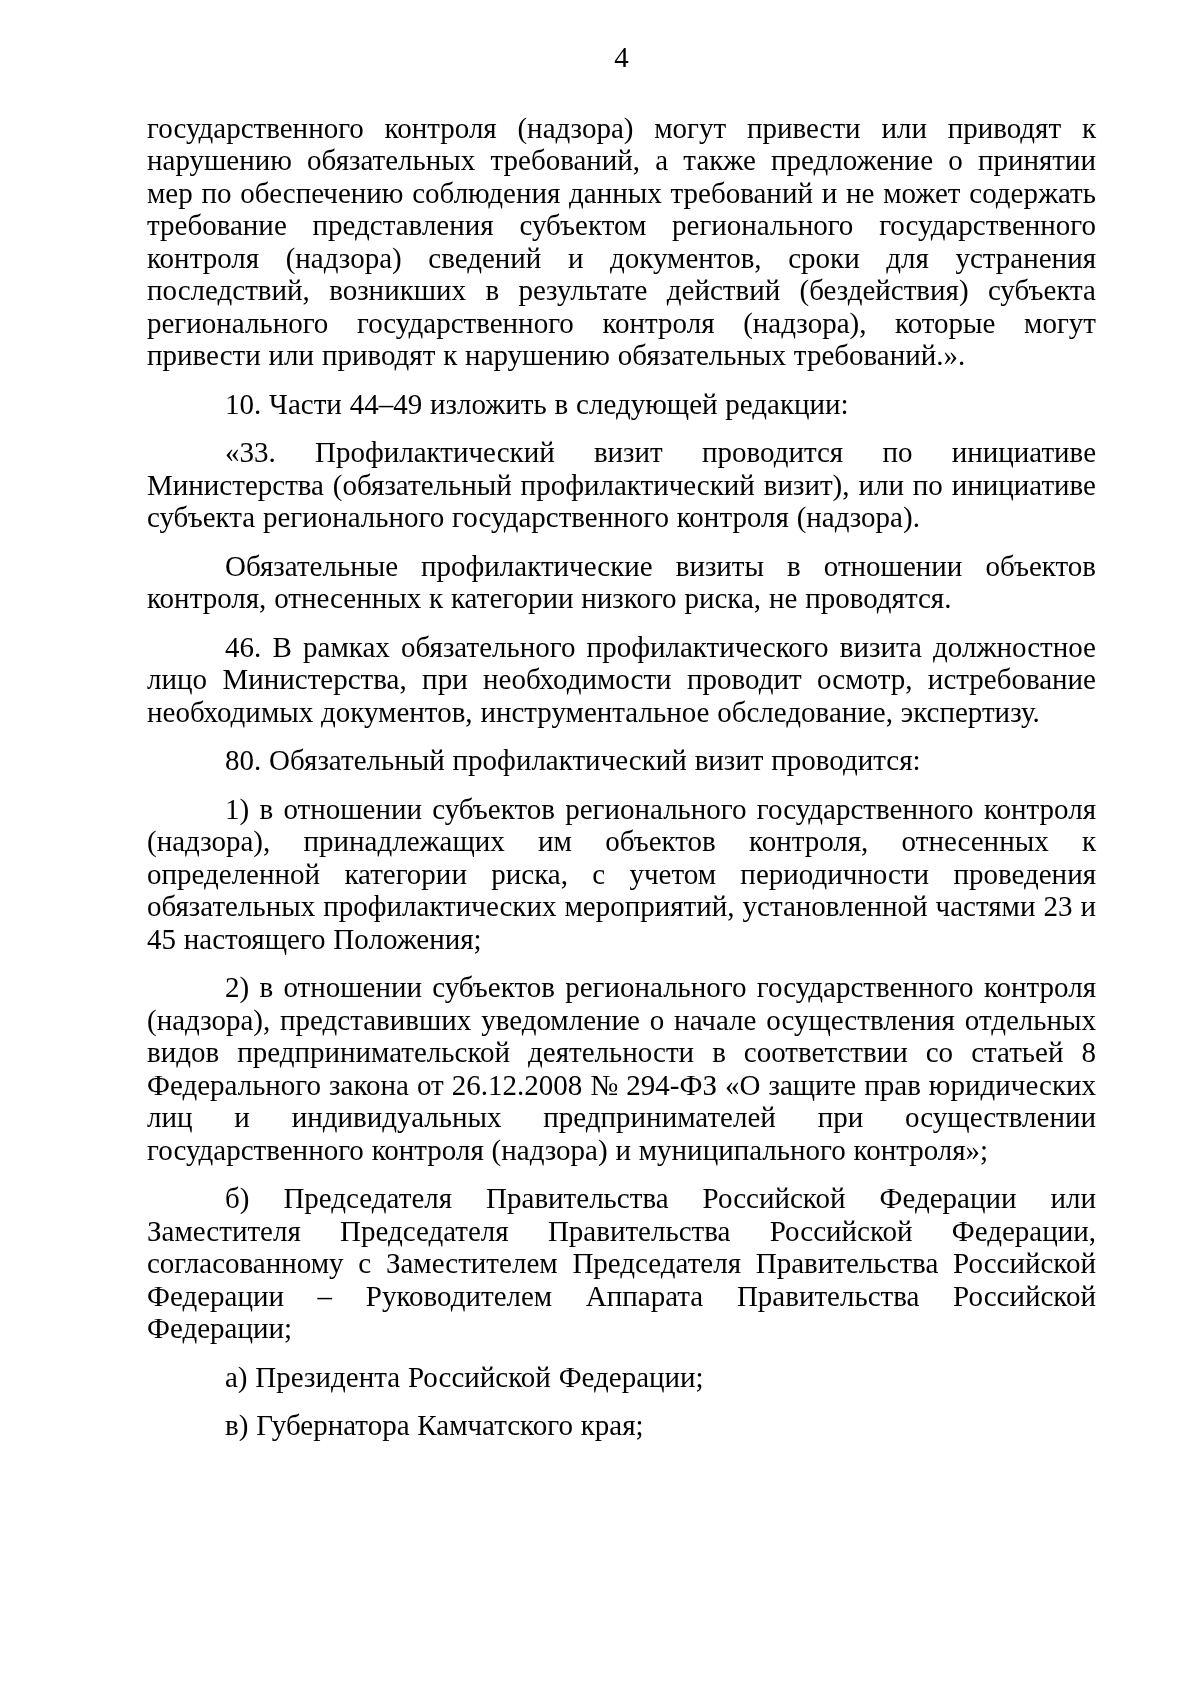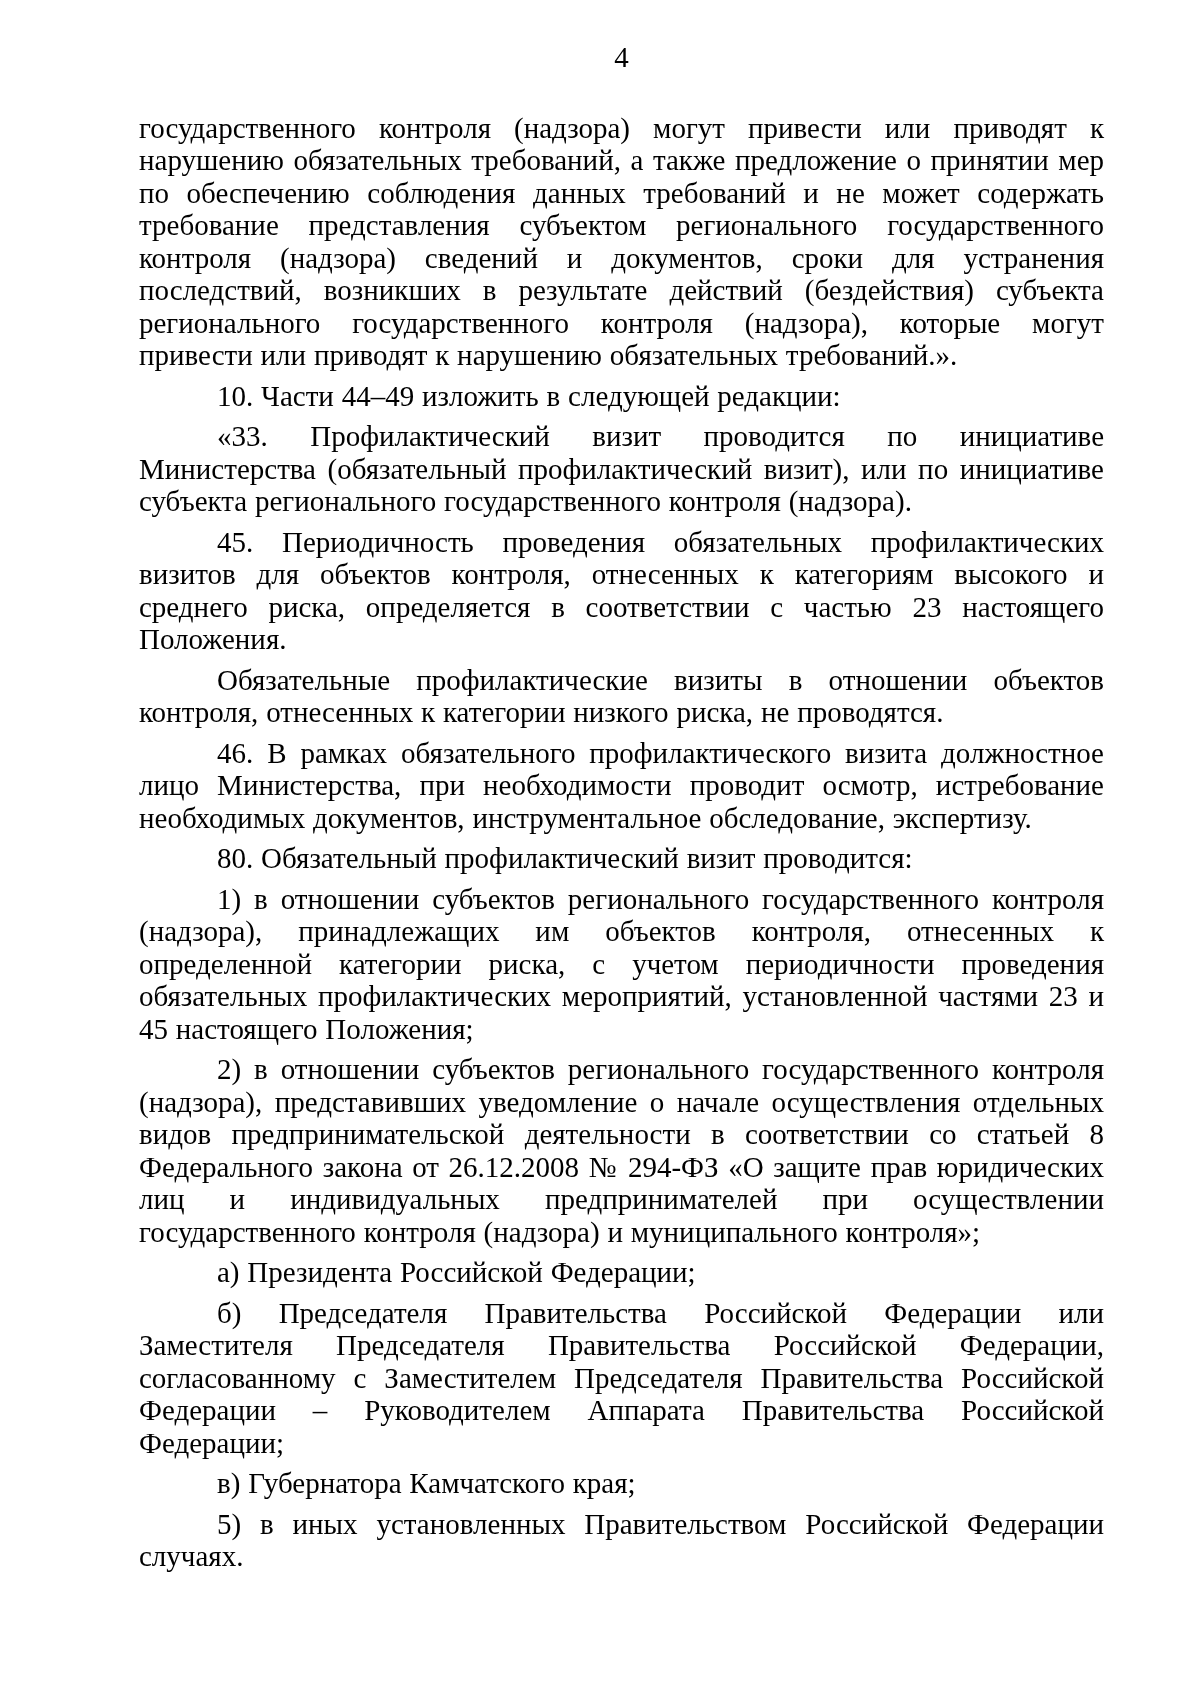"государственного контроля (надзора)" .doc-body p { margin: 8px -> 16px }
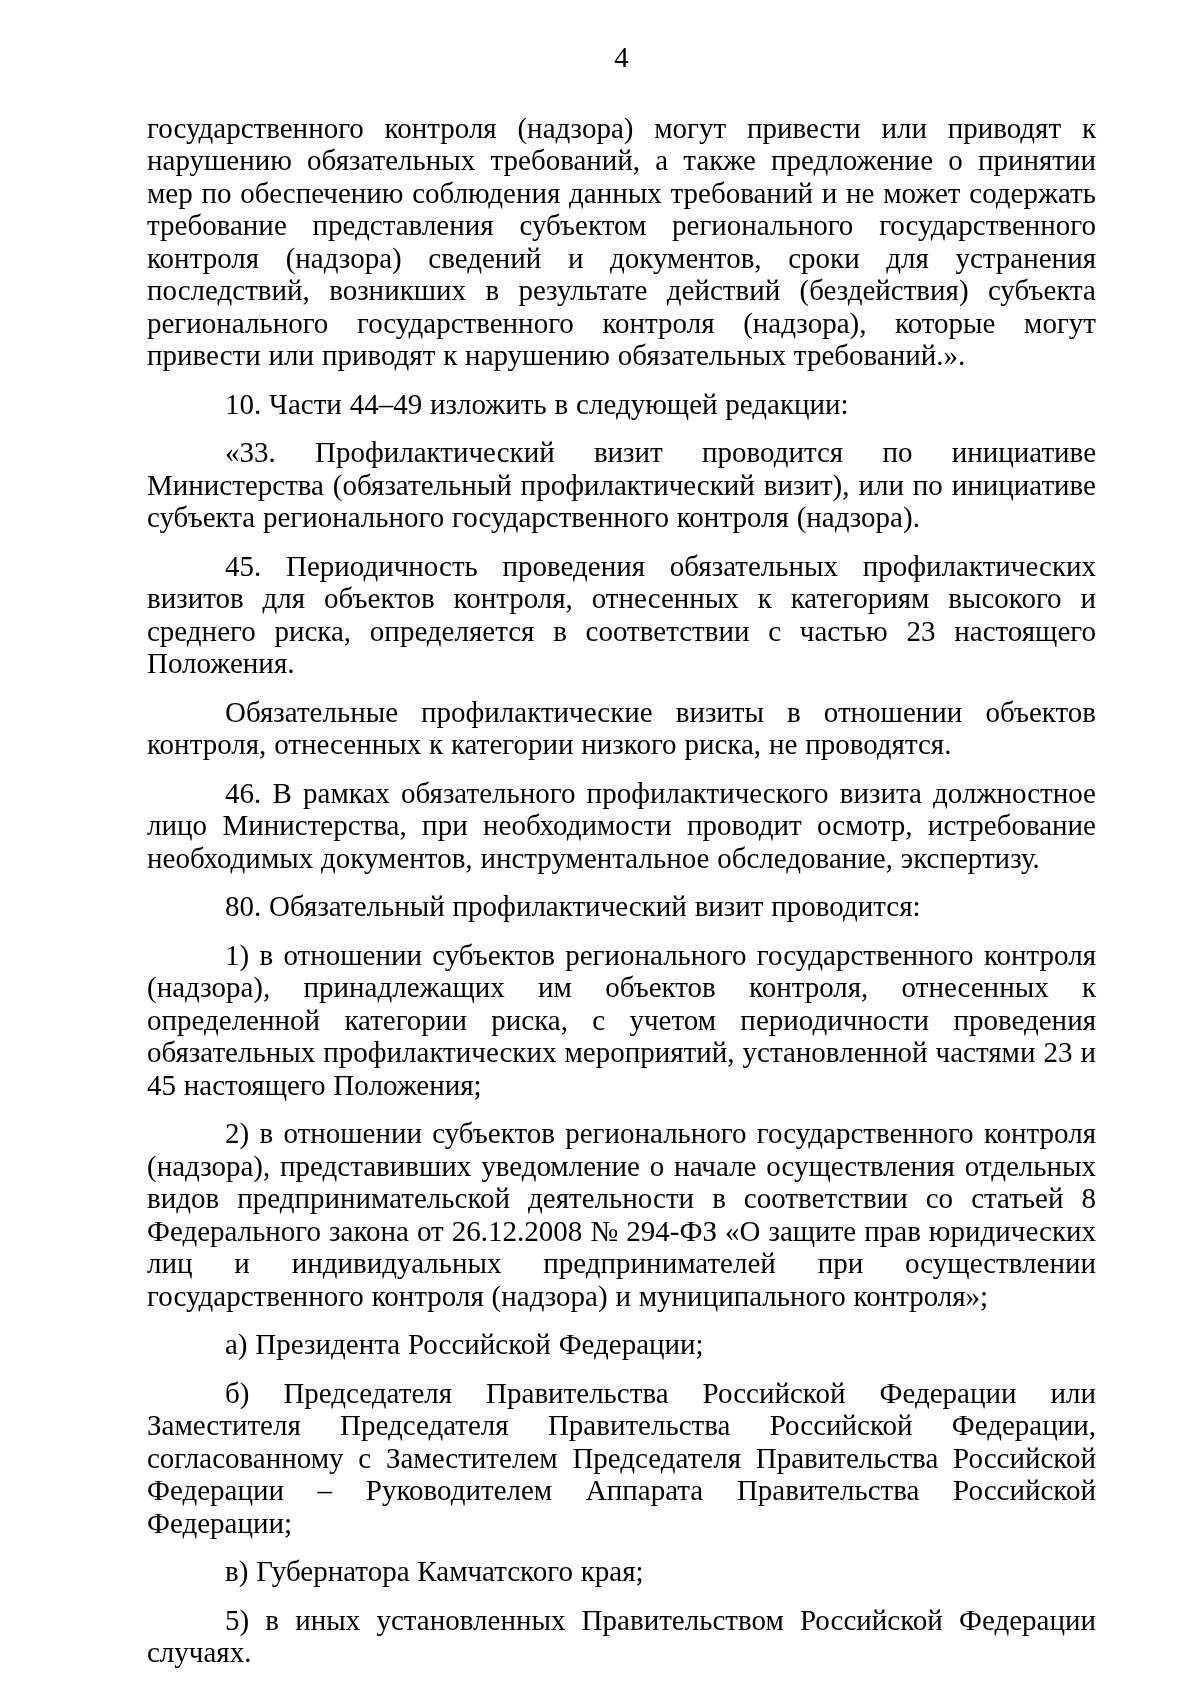"45. Периодичность проведения" p { html: <p>45. Периодичность проведения обязательных профилактических визитов для объектов контроля, отнесенных к категориям высокого и среднего риска, определяется в соответствии с частью 23 настоящего Положения.</p> -> none }
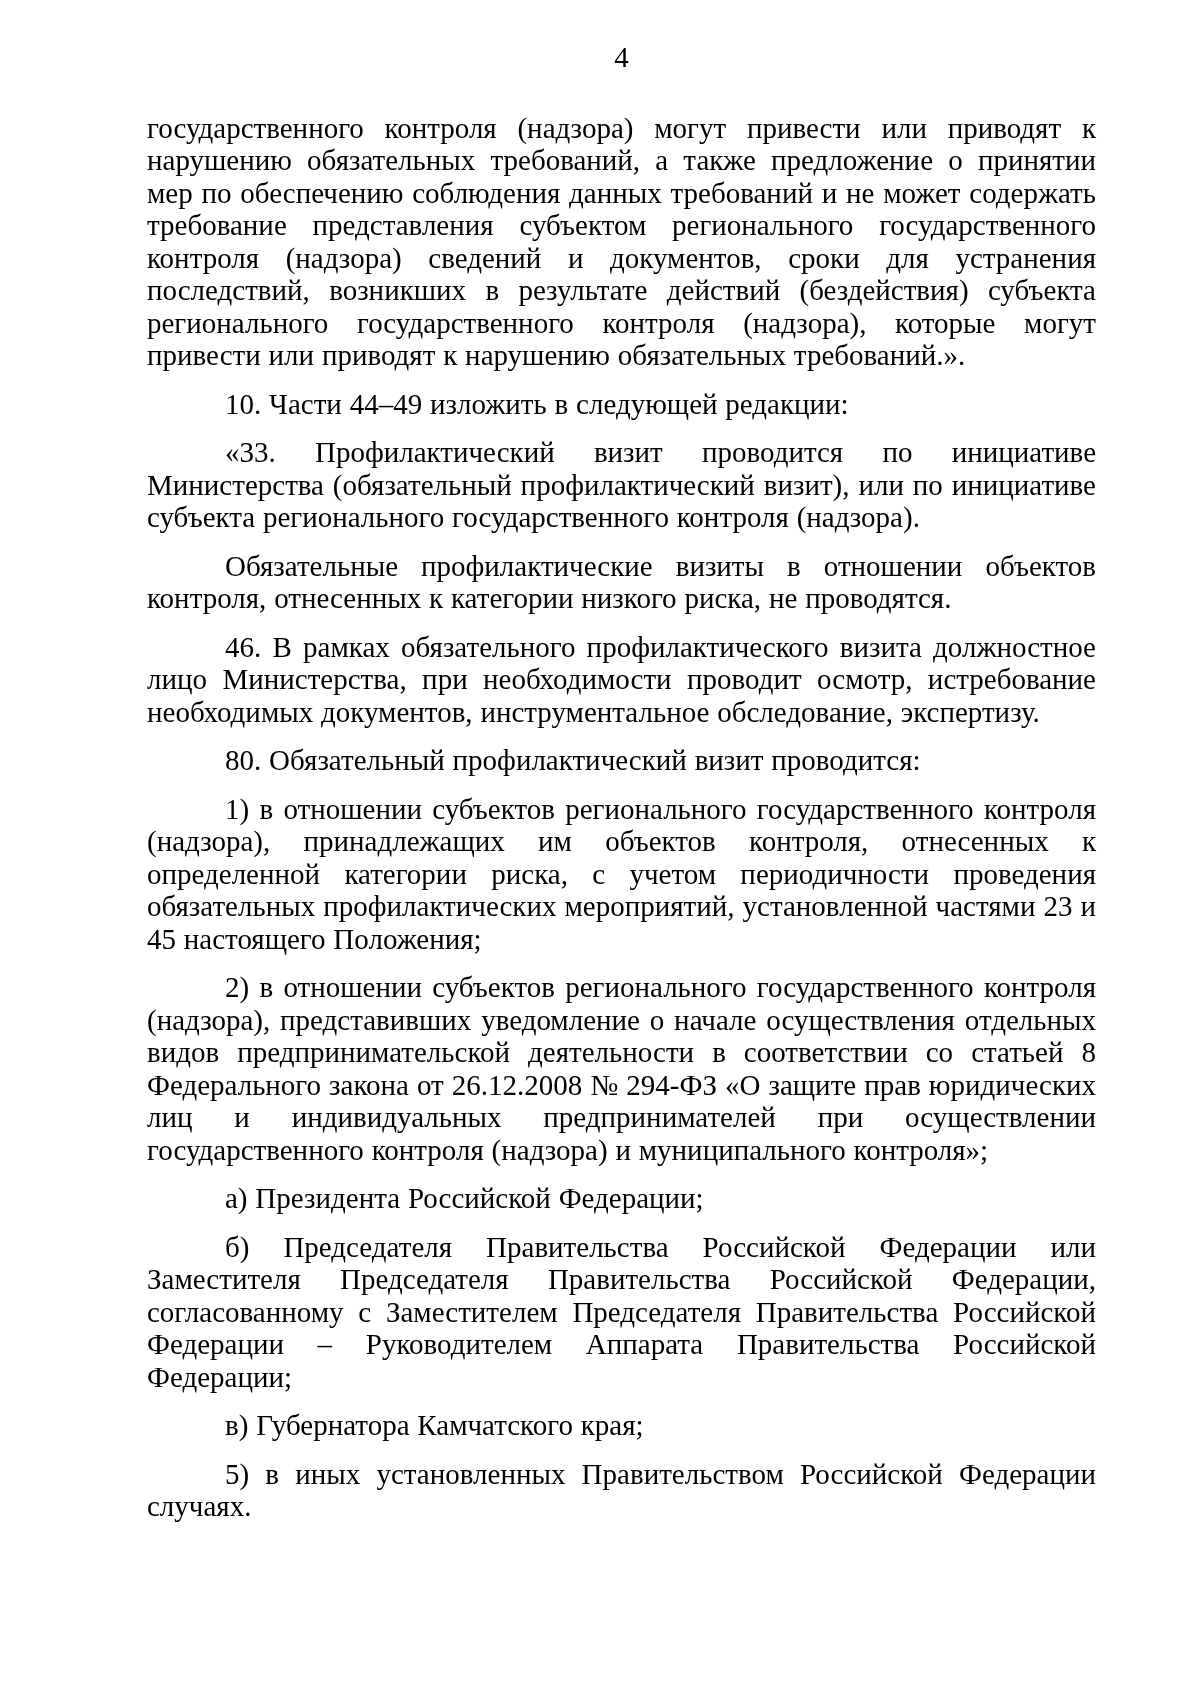"а) Президента Российской Федерации;" p { order: before "б) Председателя Правительства Российской" -> after "б) Председателя Правительства Российской" }
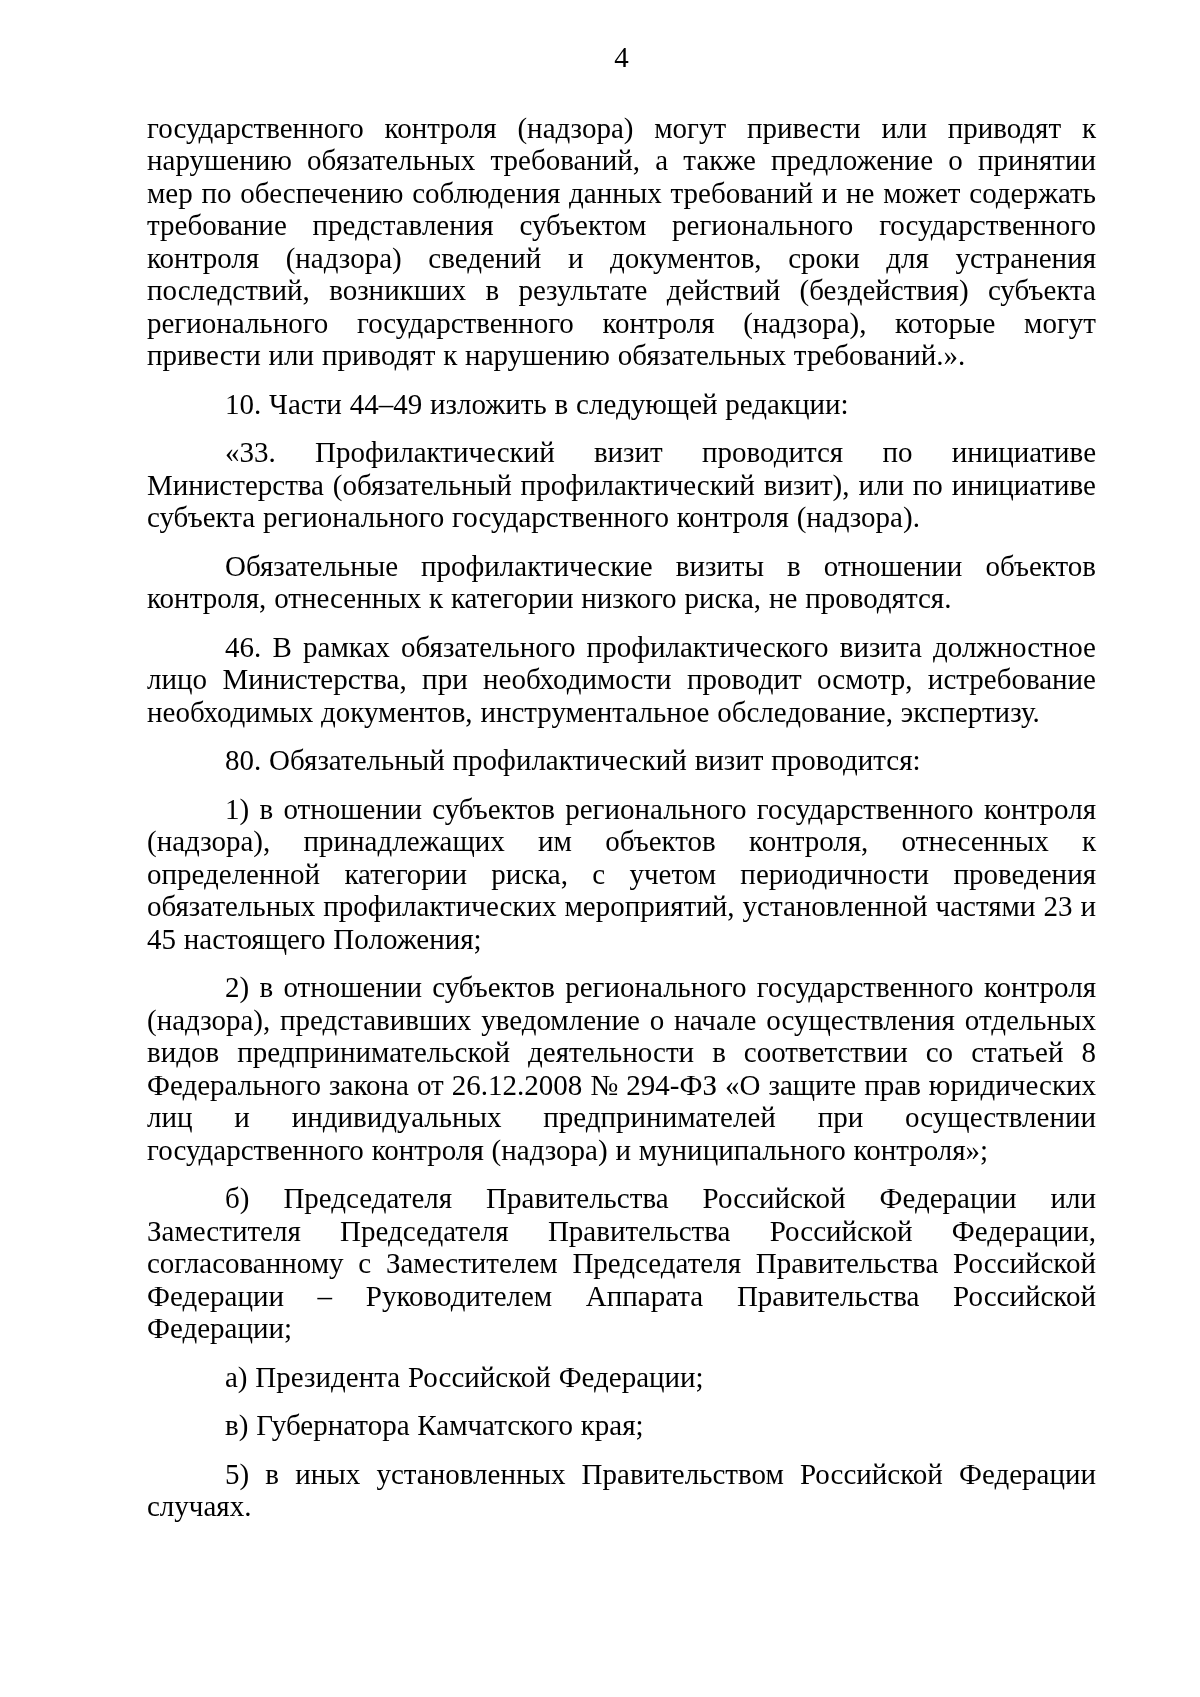"5) в иных установленных Правительством" p { html: <p>5) в иных установленных Правительством Российской Федерации случаях.</p> -> none }
